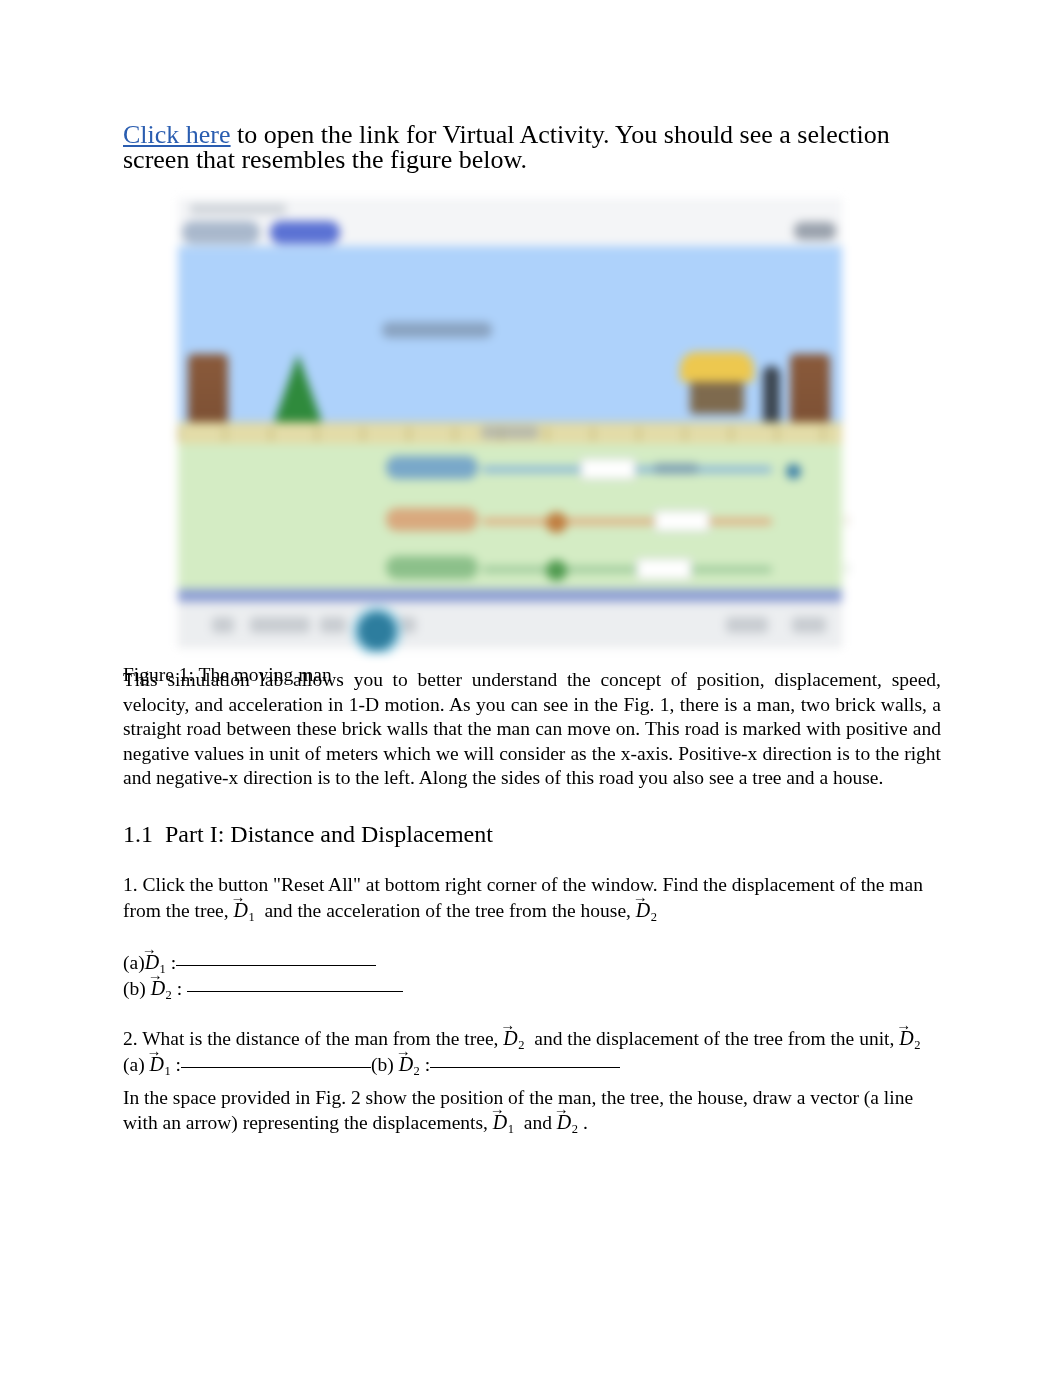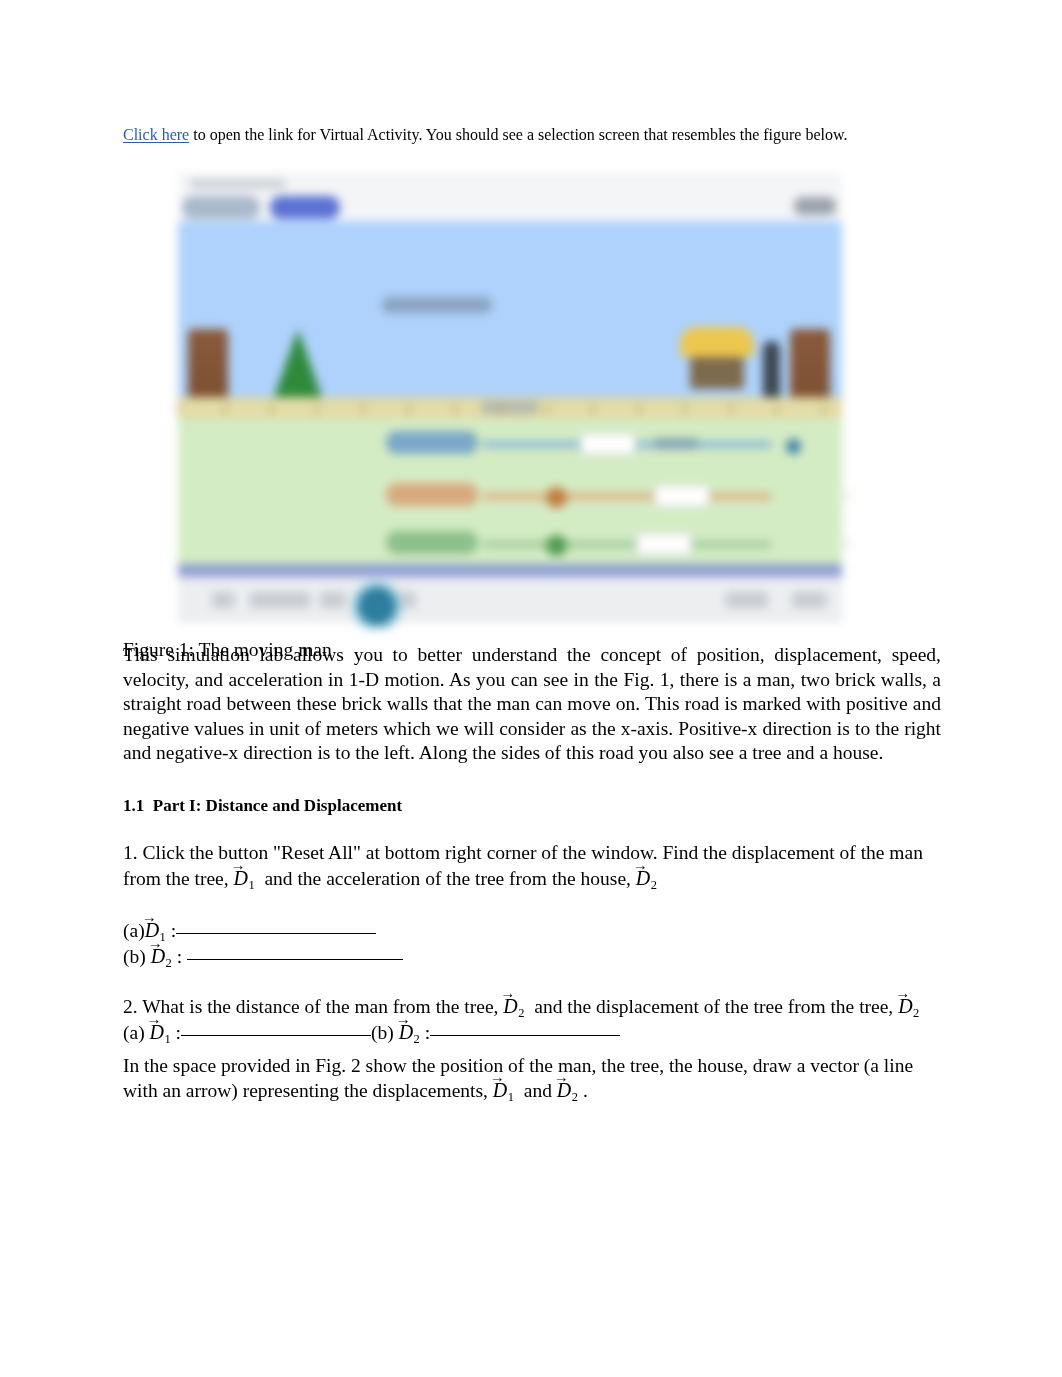"Click here to open the" .intro-para { font-size: 16px -> 26px }
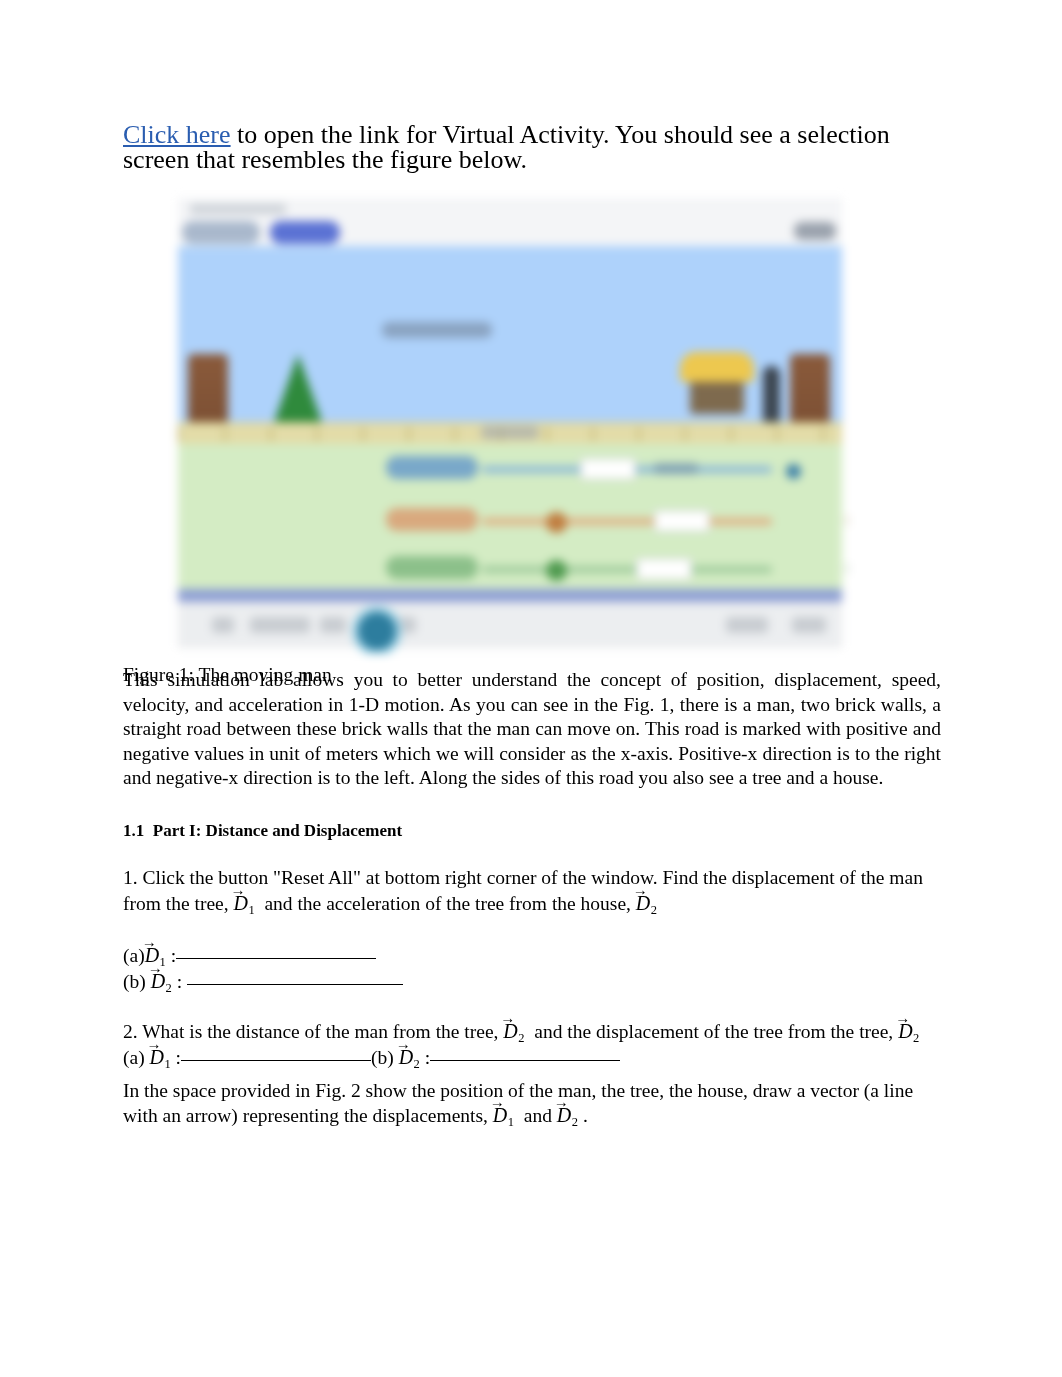"1.1 Part I: Distance and" .section-head { font-size: 17px -> 24px; font-weight: bold -> normal }
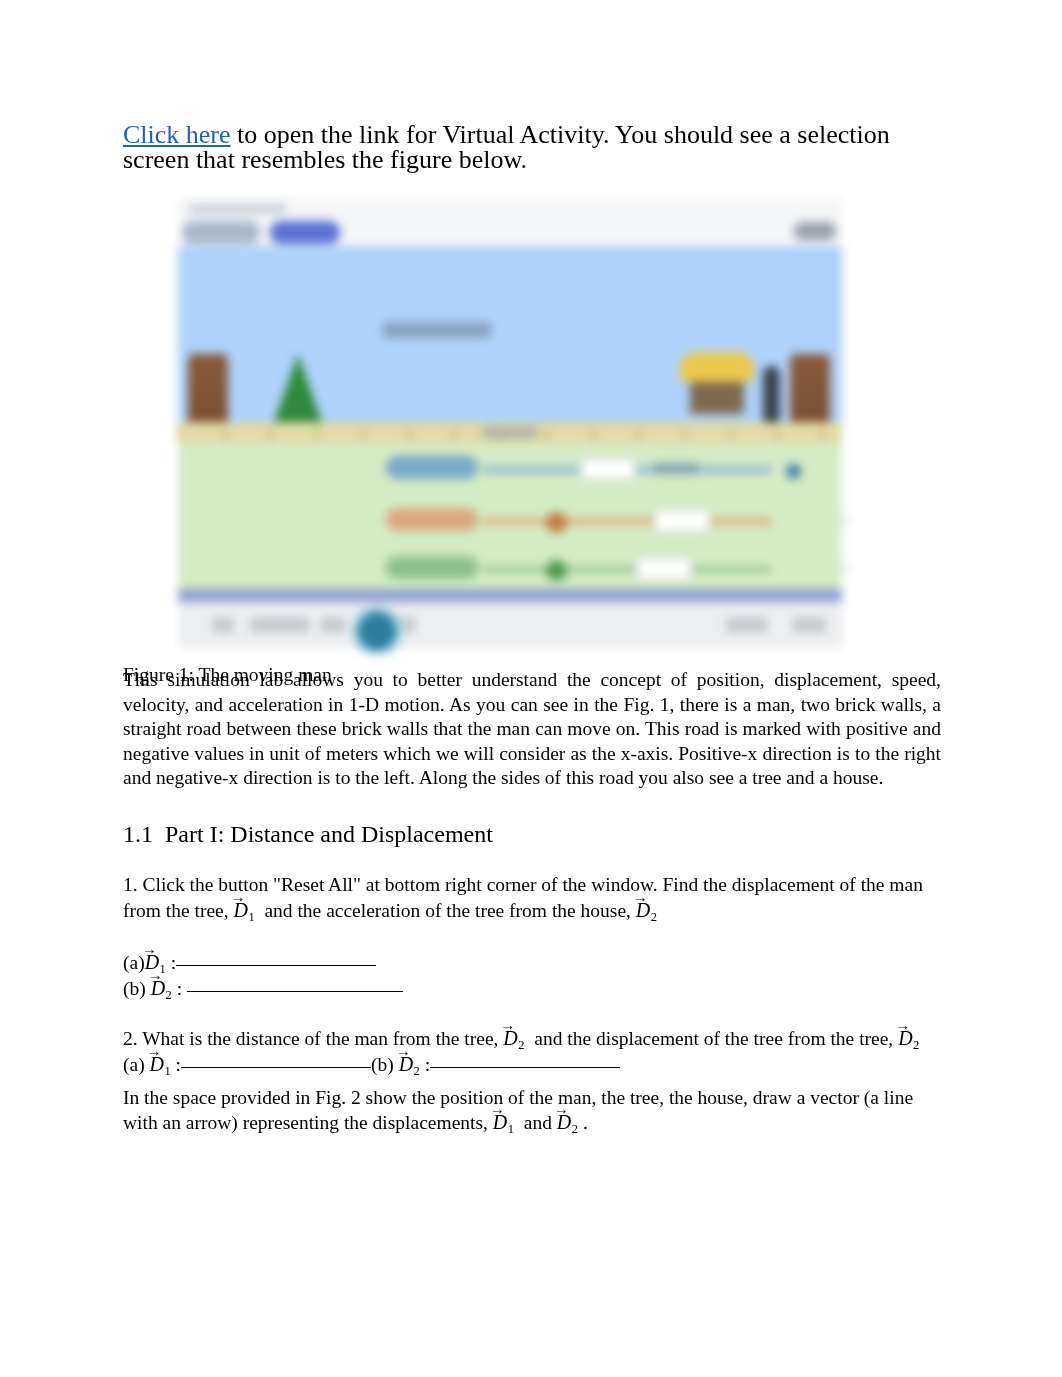"tree," span { text: tree -> unit }
